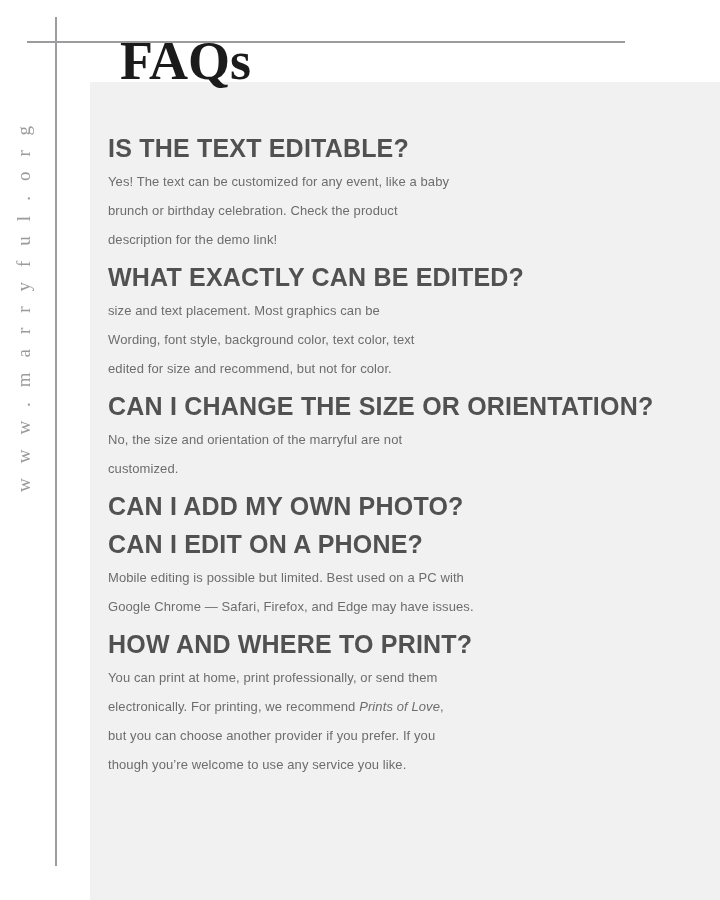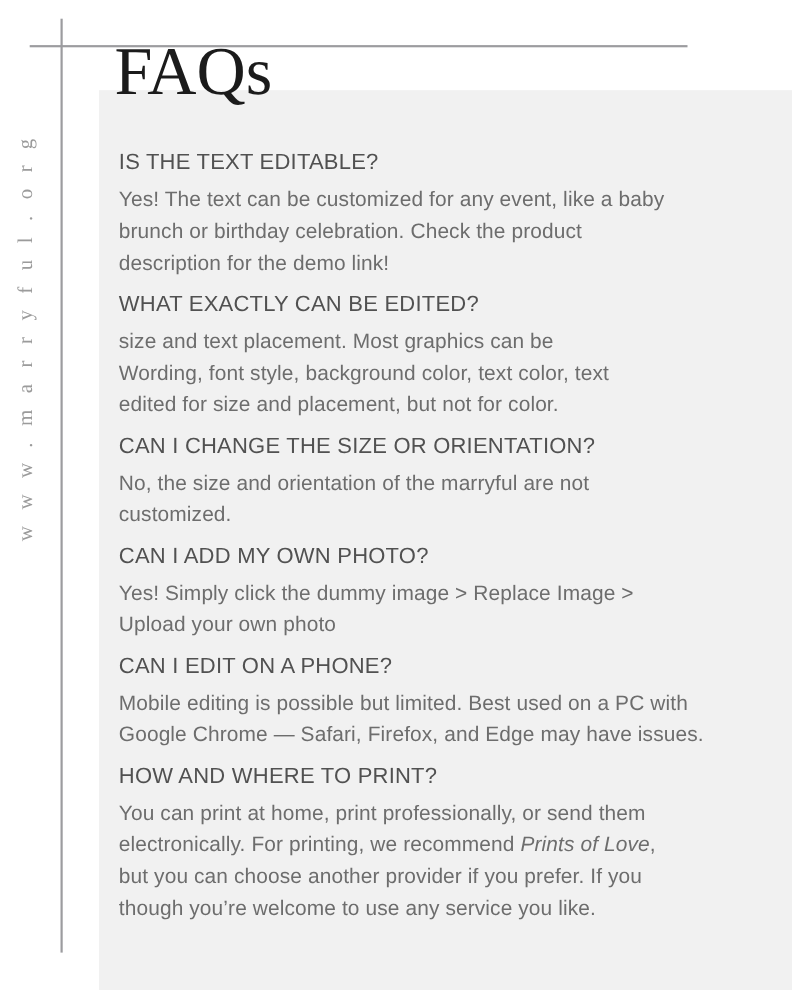"FAQs" .title { font-size: 62px -> 54px; font-weight: normal -> bold; left: 104px -> 120px }
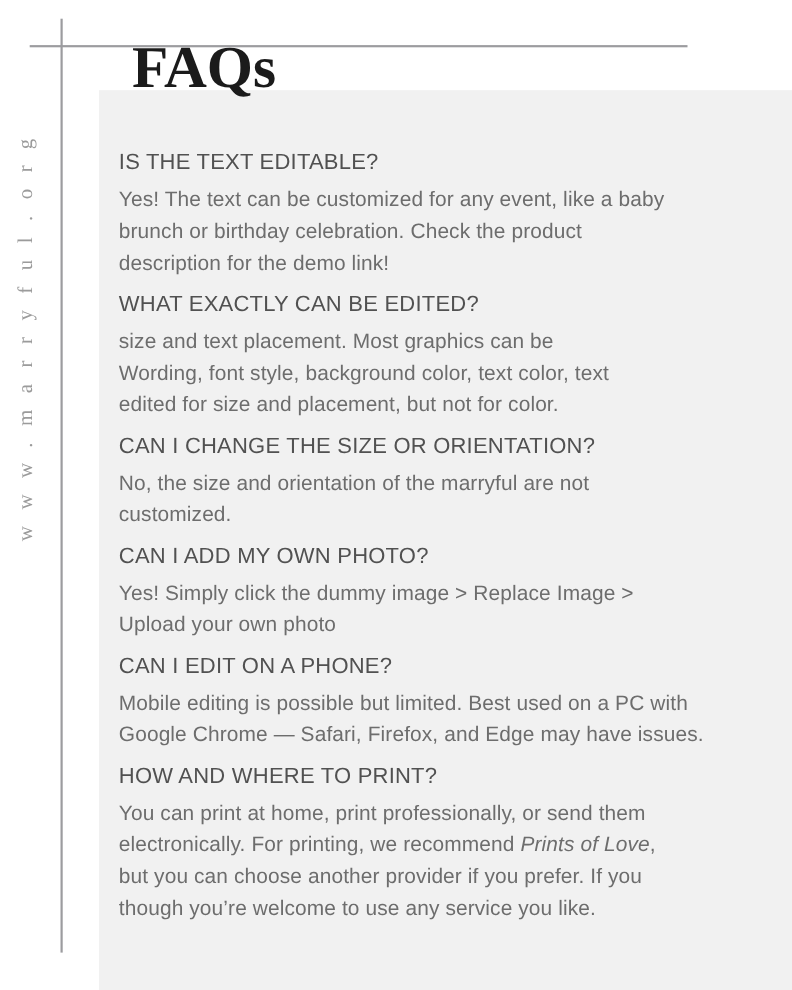"IS THE TEXT EDITABLE?" .faq-question { font-size: 20px -> 25px; font-weight: normal -> bold }
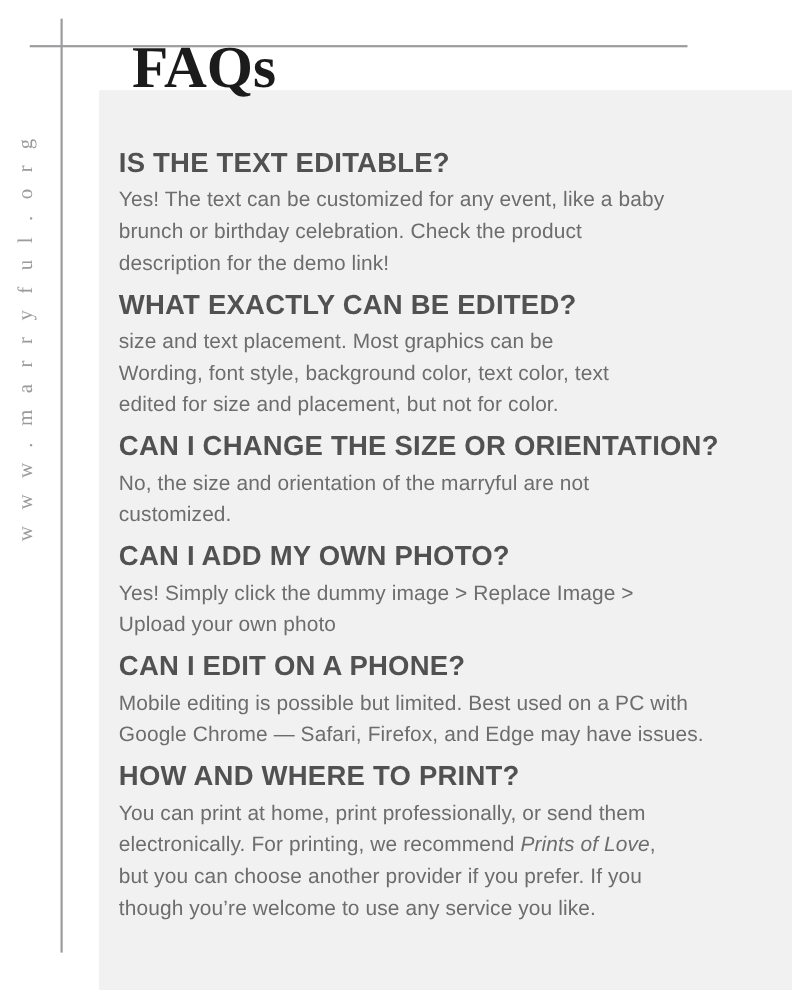"Yes! The text can be" .faq-answer { font-size: 19px -> 13px }
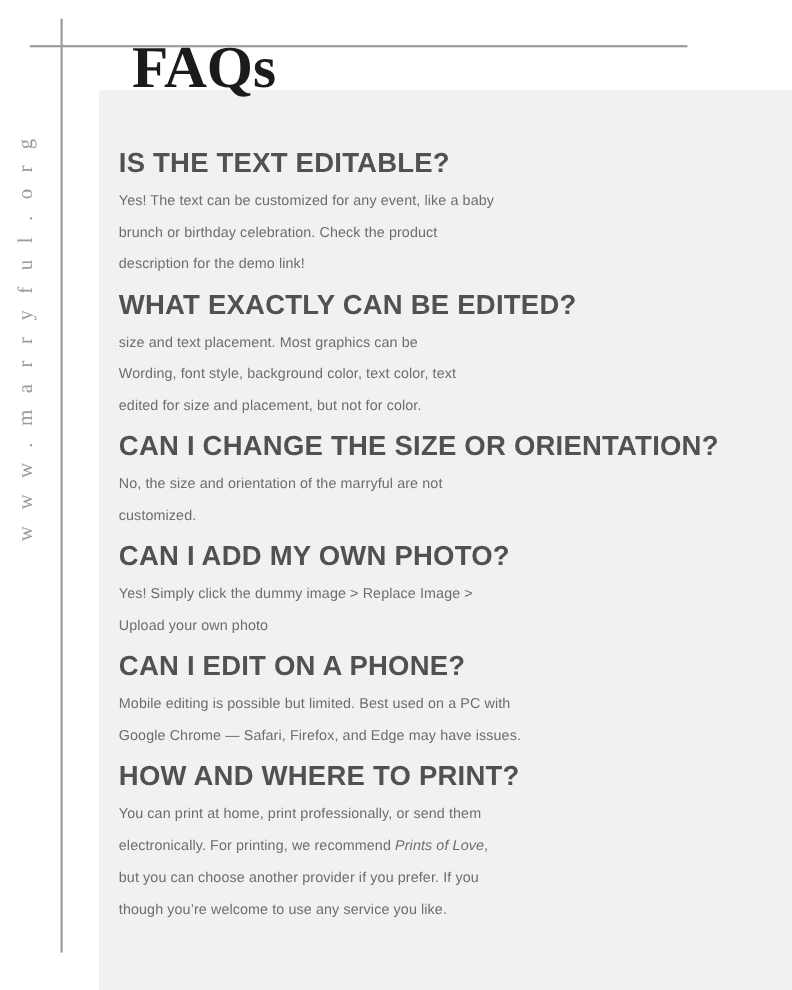"edited for size and placement," span { text: placement -> recommend }
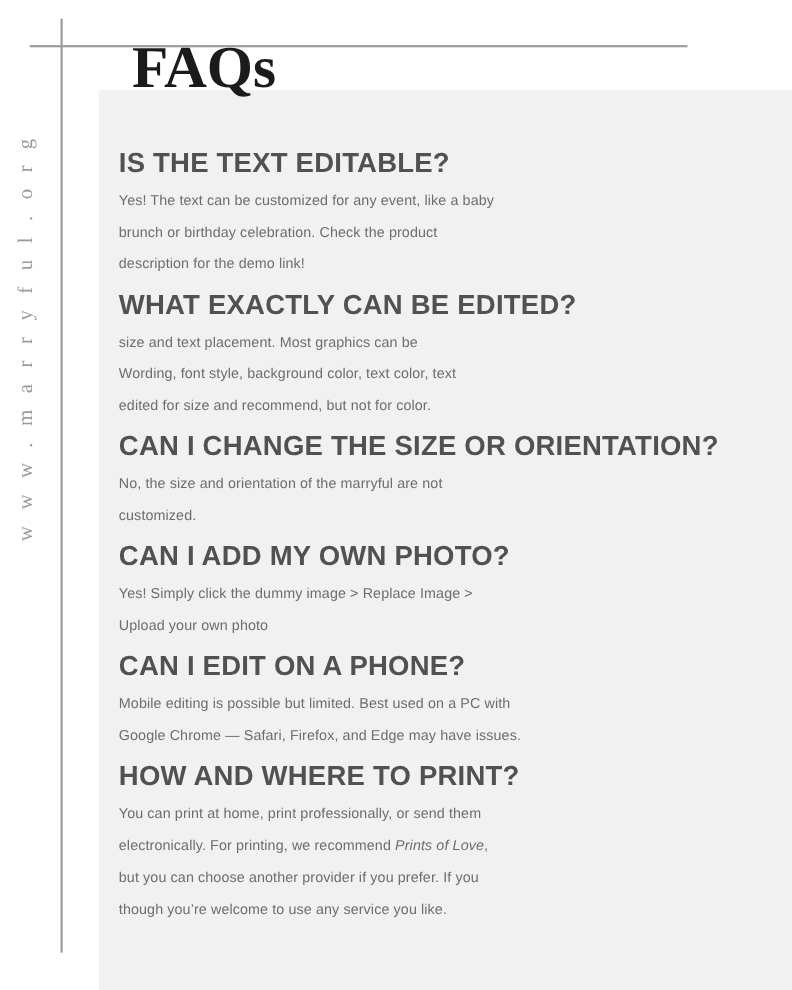"Yes! Simply click the dummy" div.faq-answer { html: <div> <div><span>Yes! Simply click the dummy image &gt; Replace Image &gt;</span></div> <div><span>Upload your own photo</span></div> </div> -> none }
